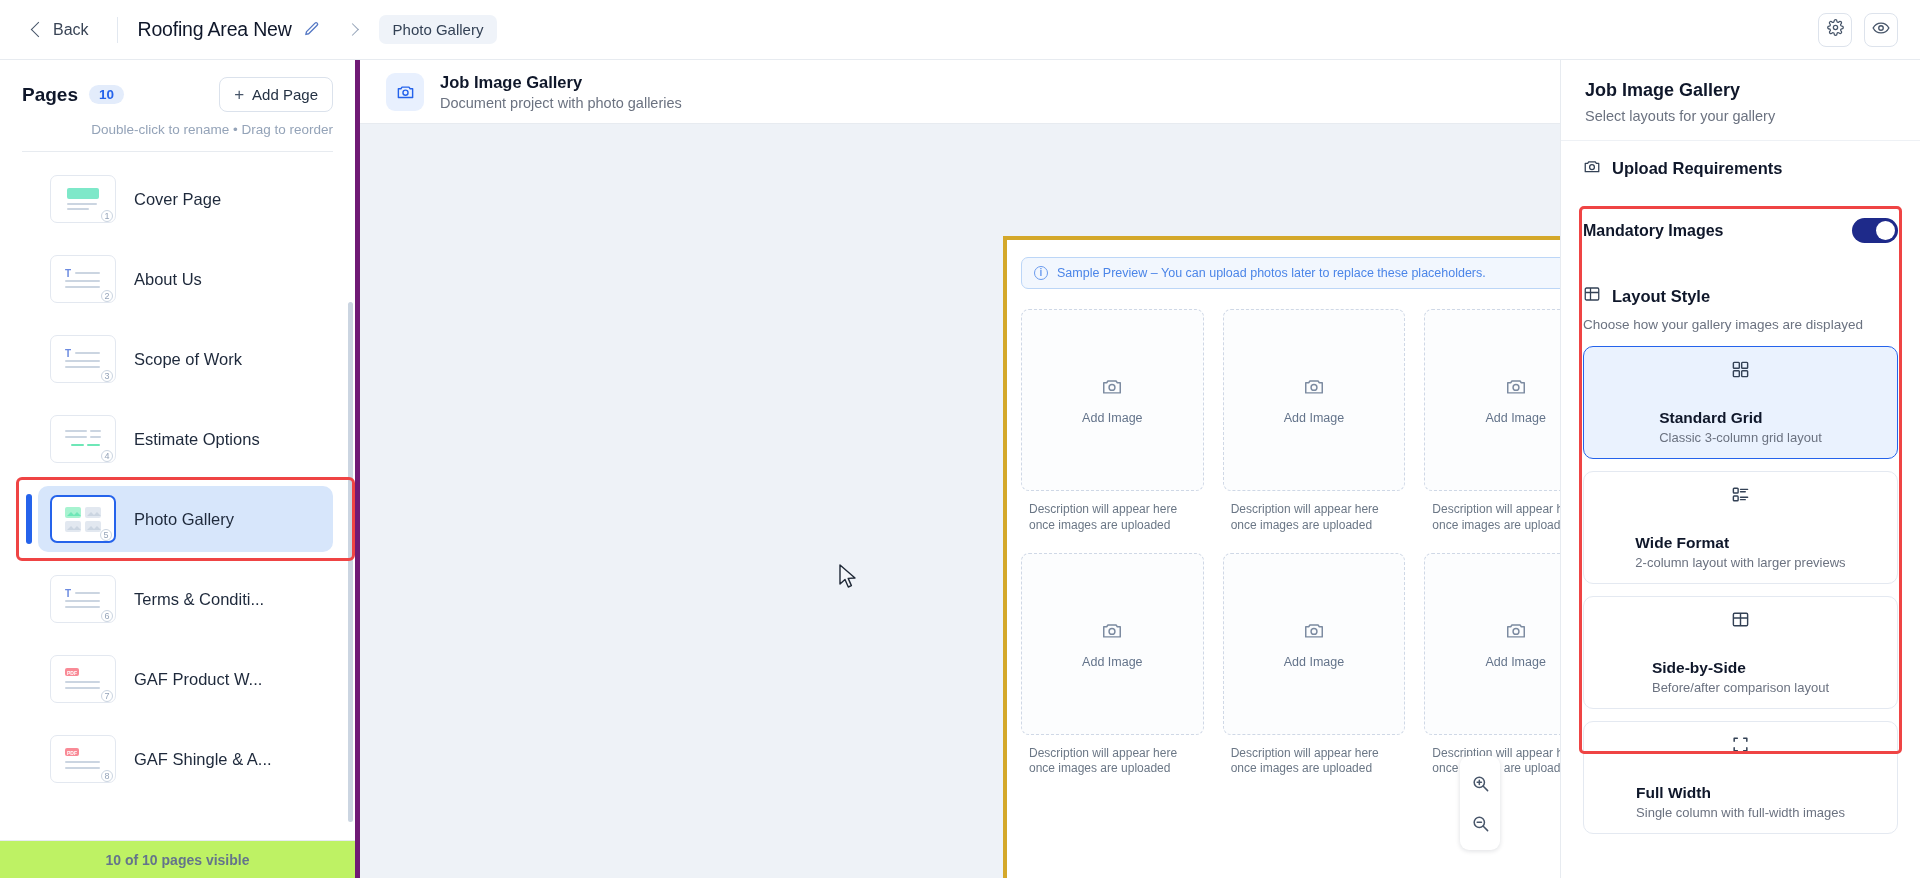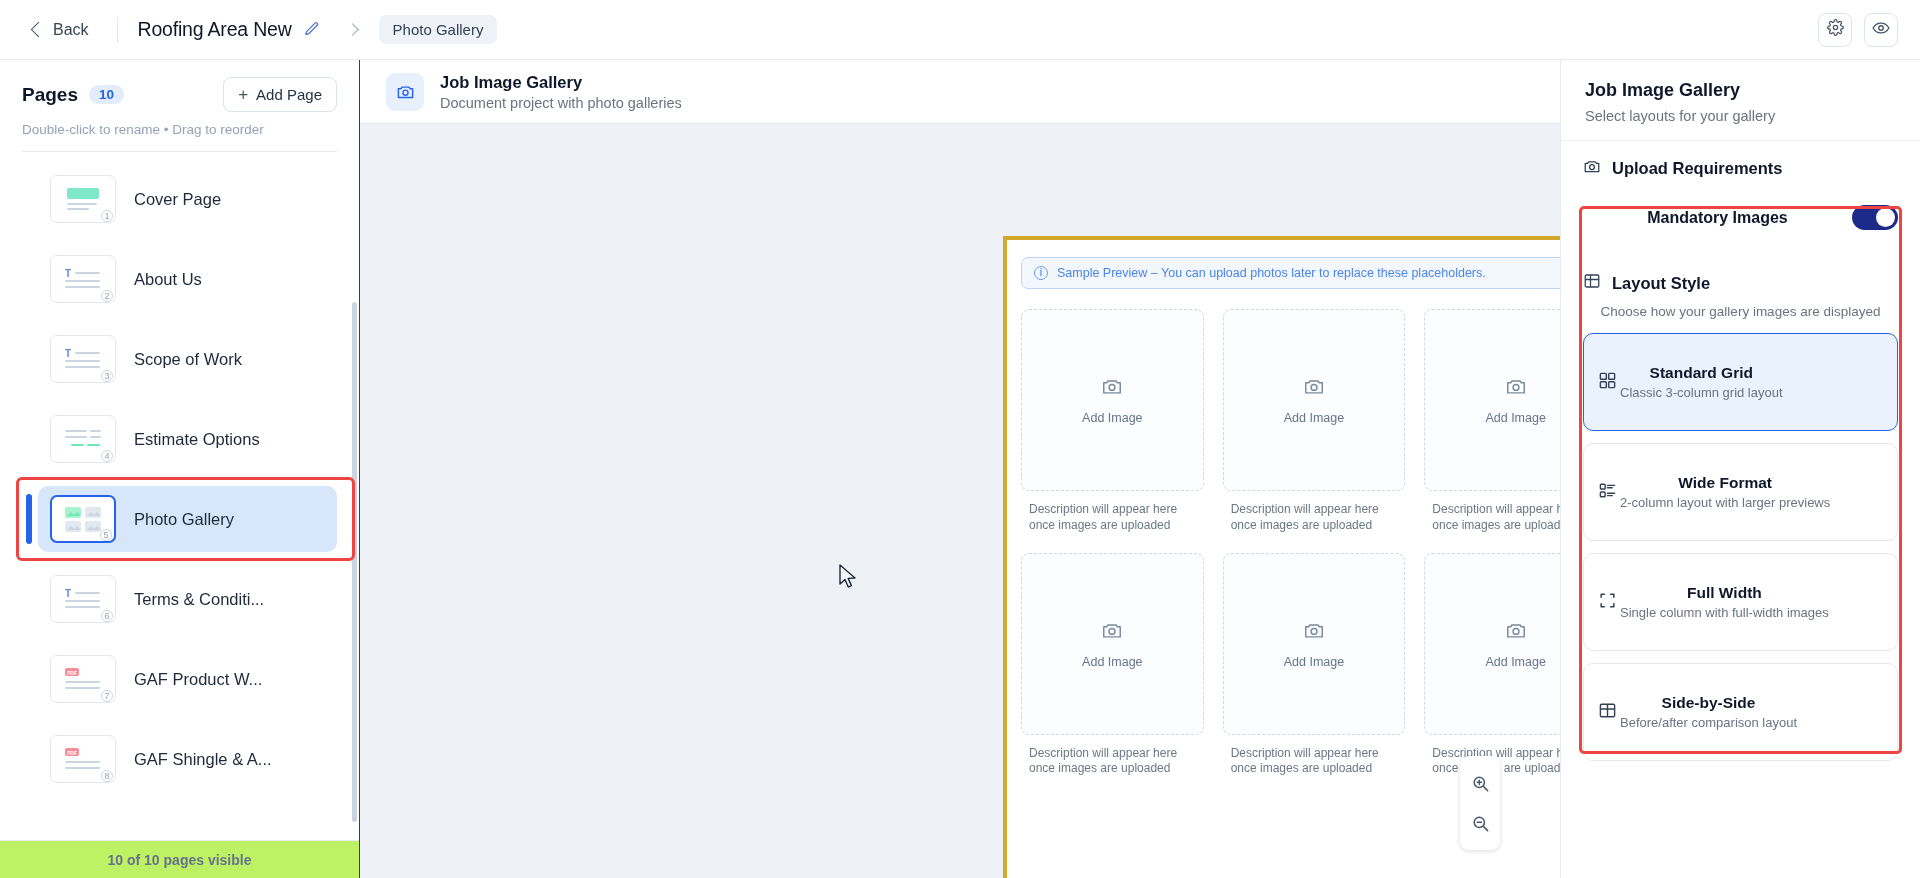"Pages" .sidebar { border-right: 1px solid #701a75 -> 5px solid #701a75; text-align: none -> right }
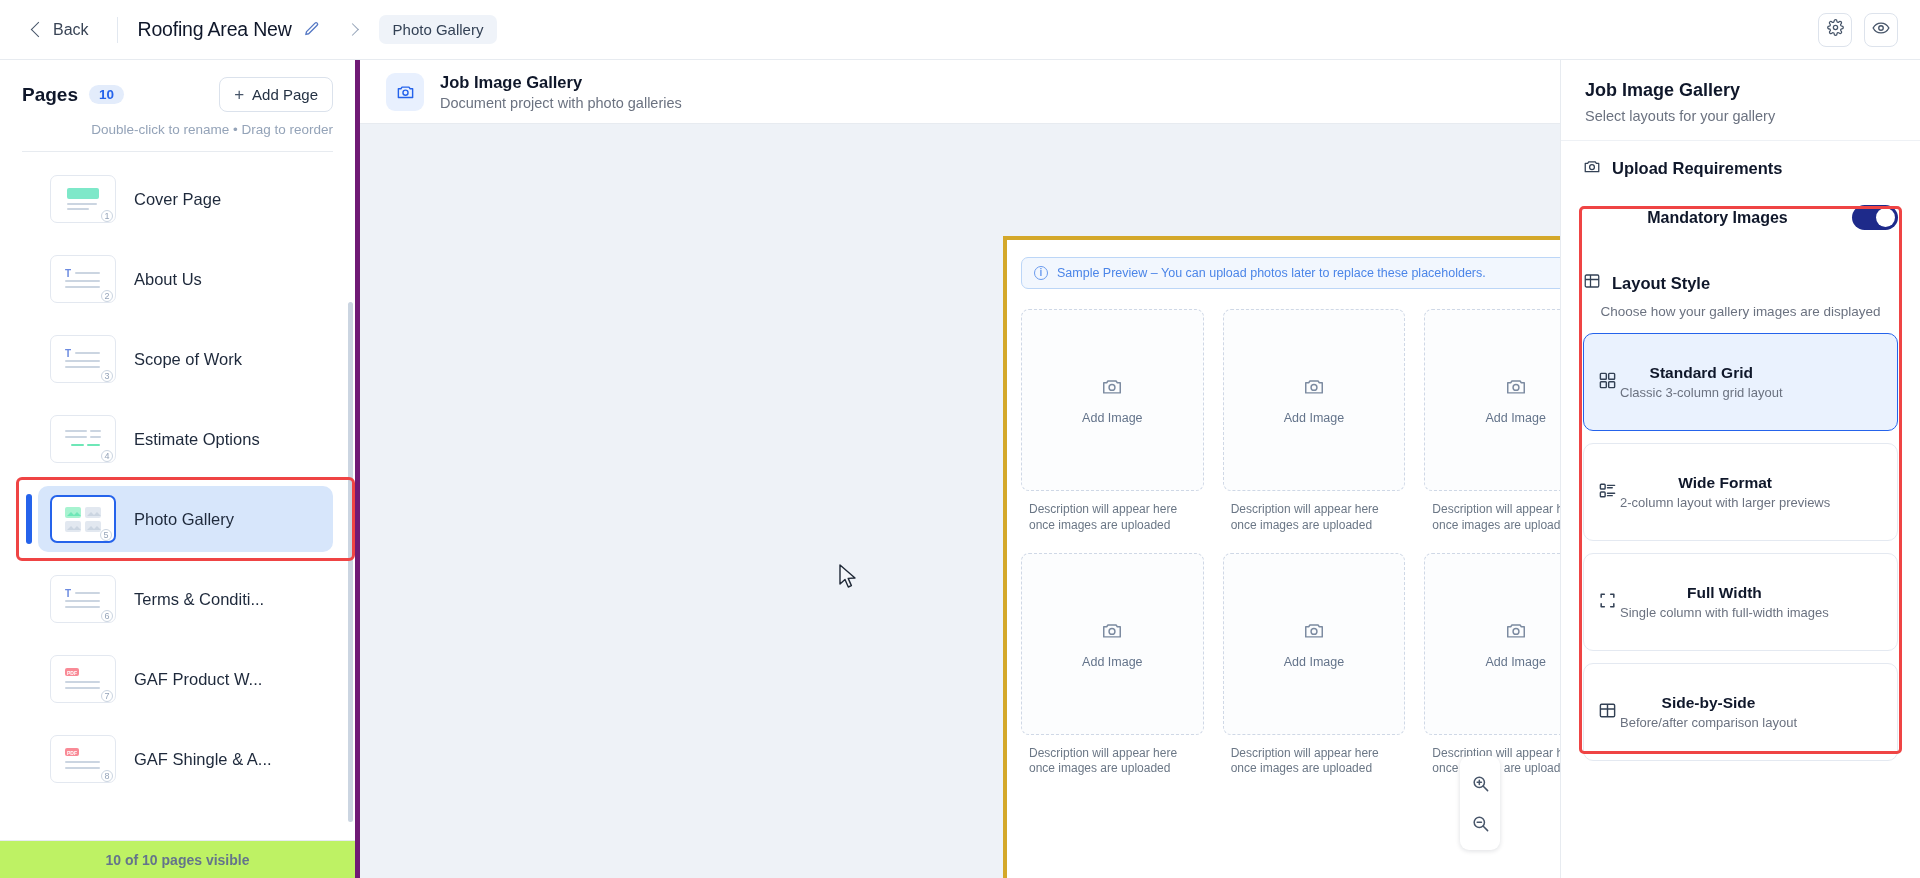"Upload Requirements" .rp-inner { text-align: center -> none }
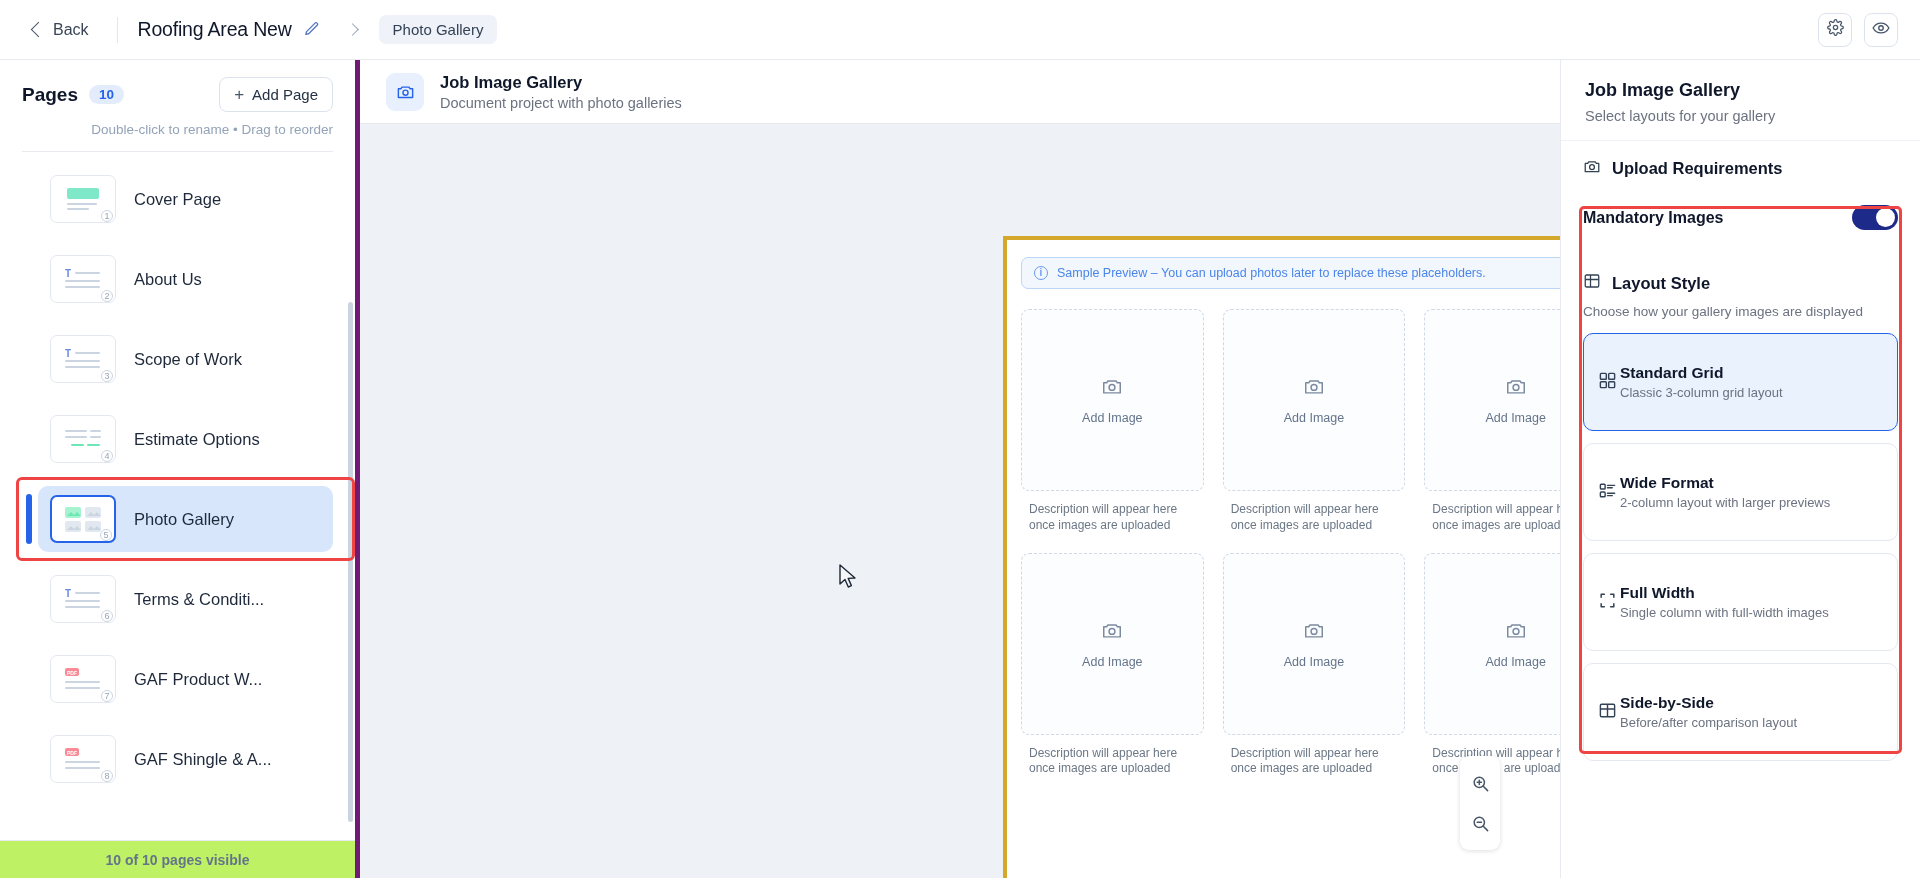"Mandatory Images" .toggle-row { margin-top: 26px -> 39px }
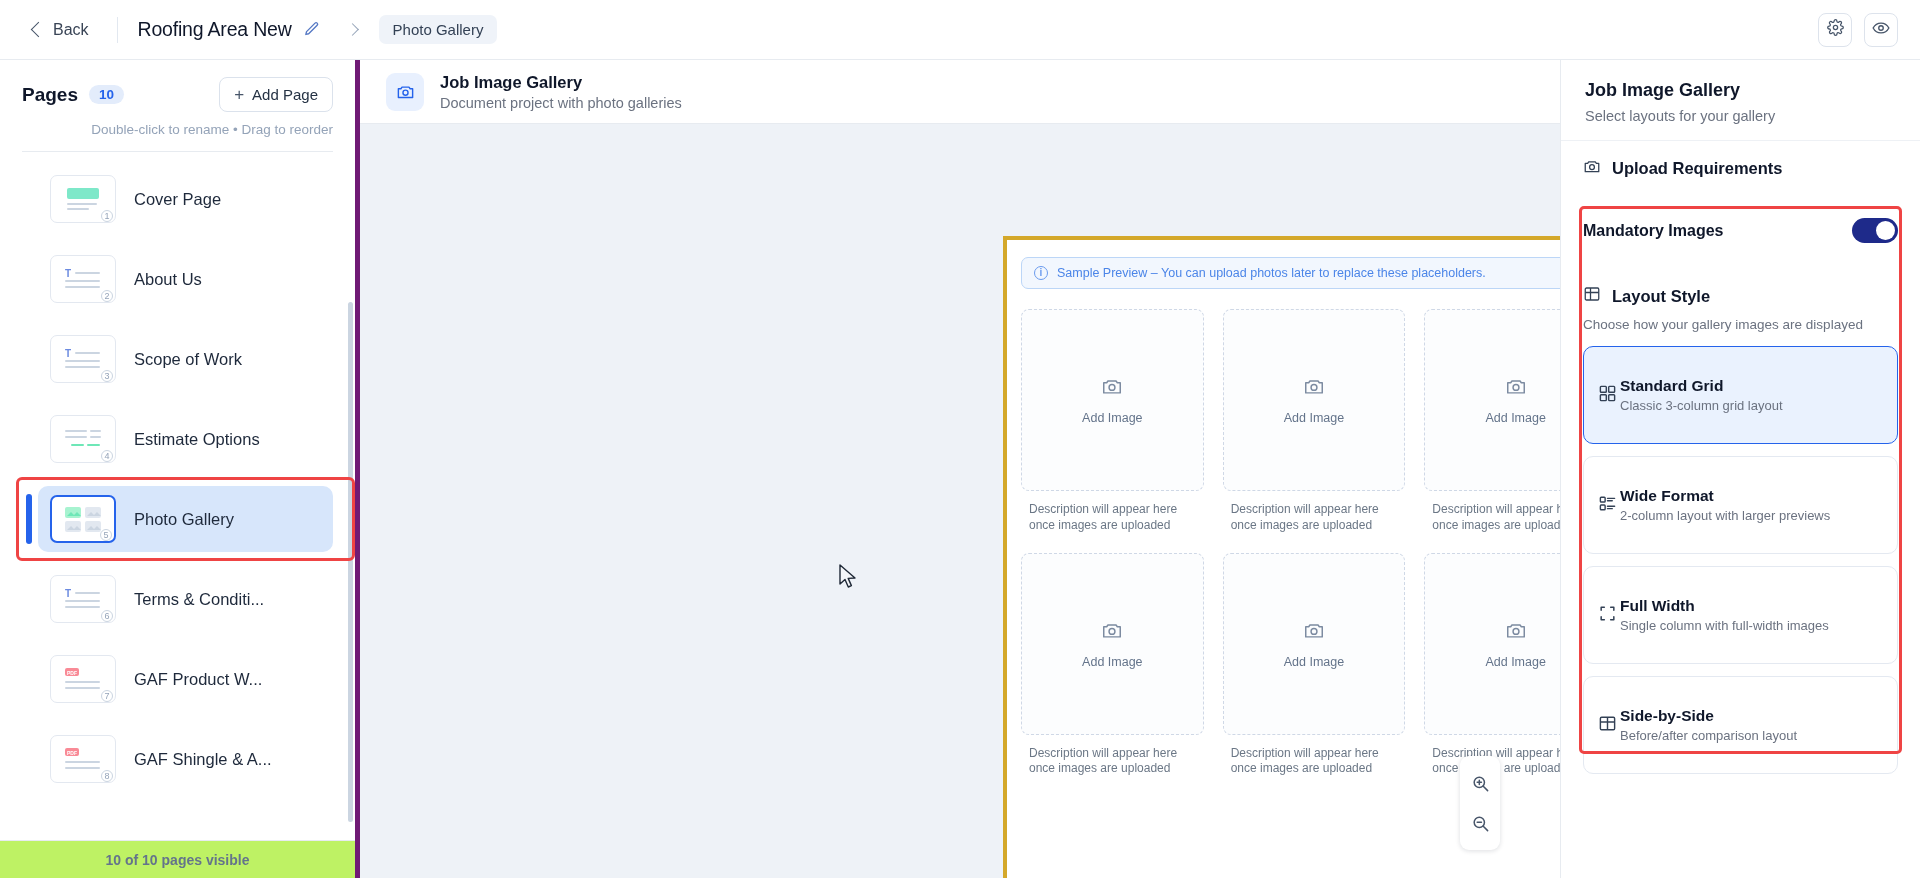"Standard Grid" .layout-opt { flex-direction: none -> column; gap: 3px -> 26px; padding: 30px 14px -> 13px 14px }
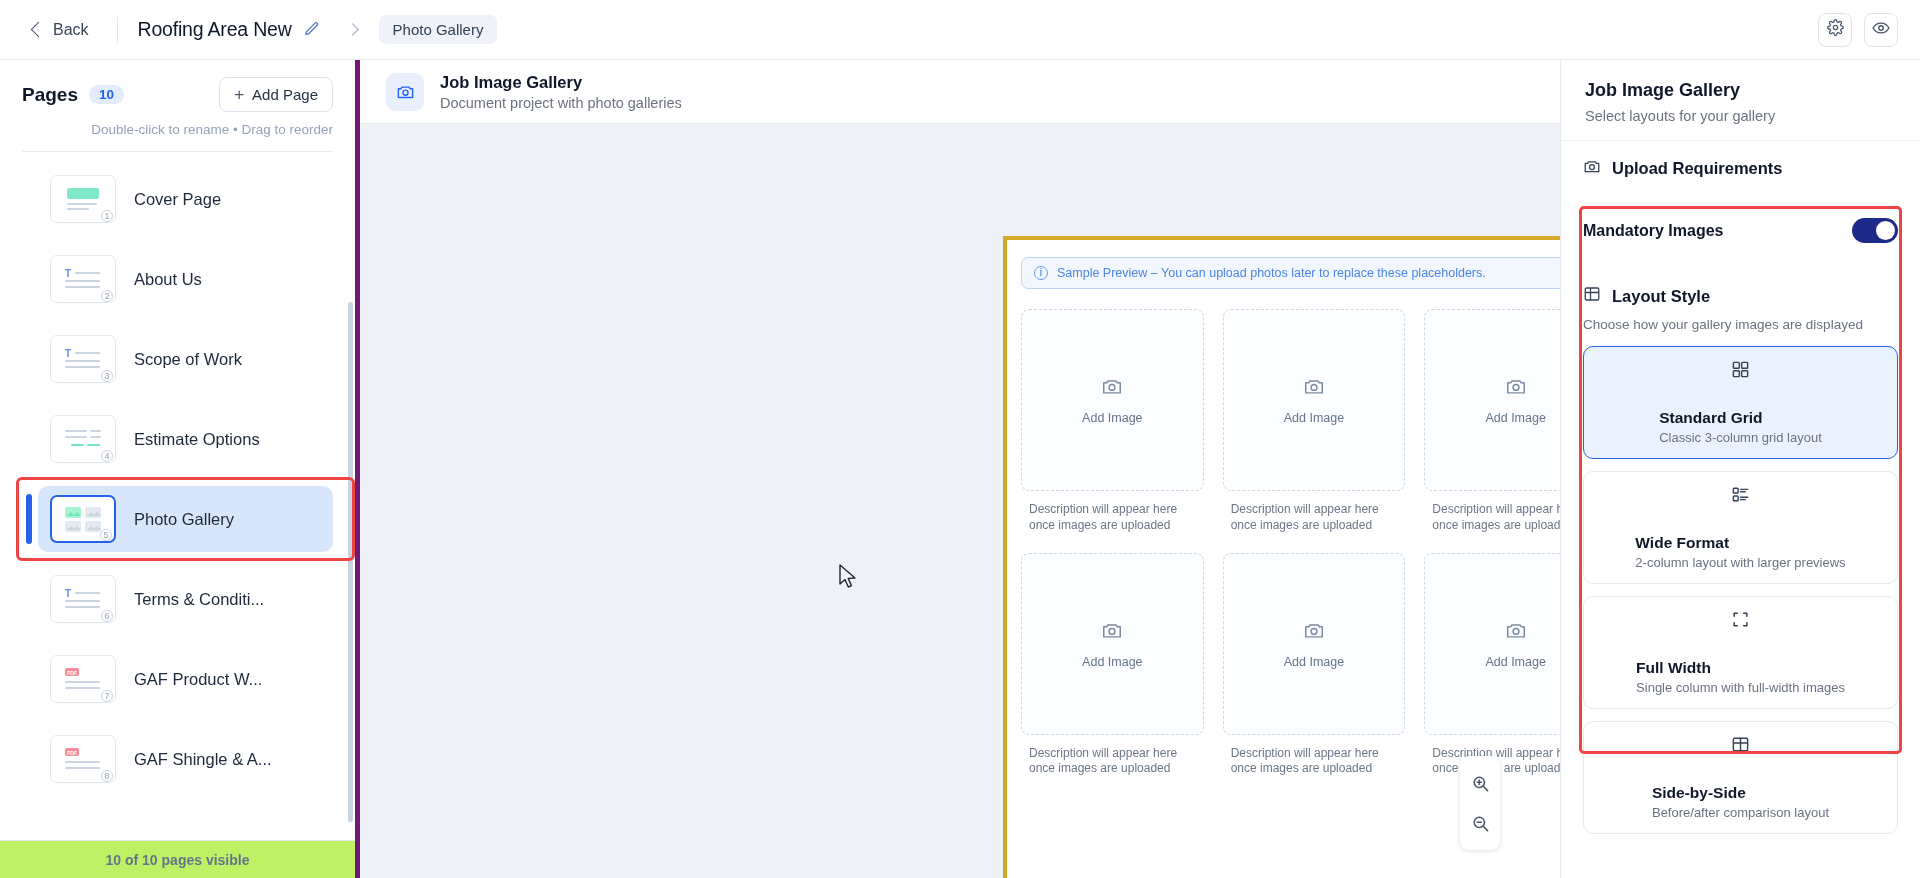"Full Width" div.layout-opt { order: before "Side-by-Side" -> after "Side-by-Side" }
